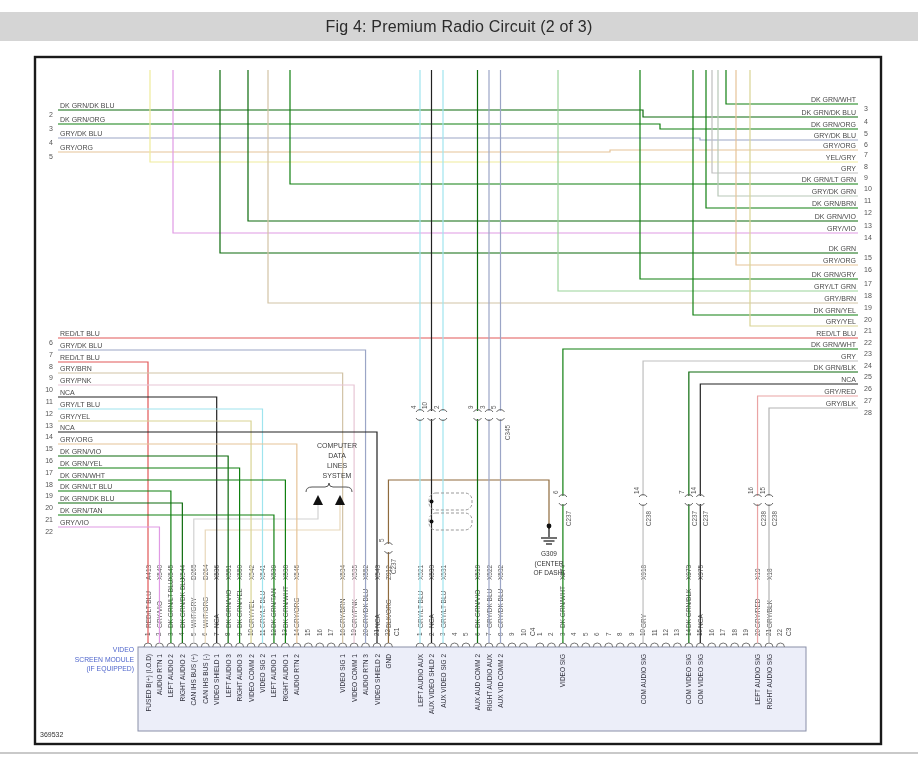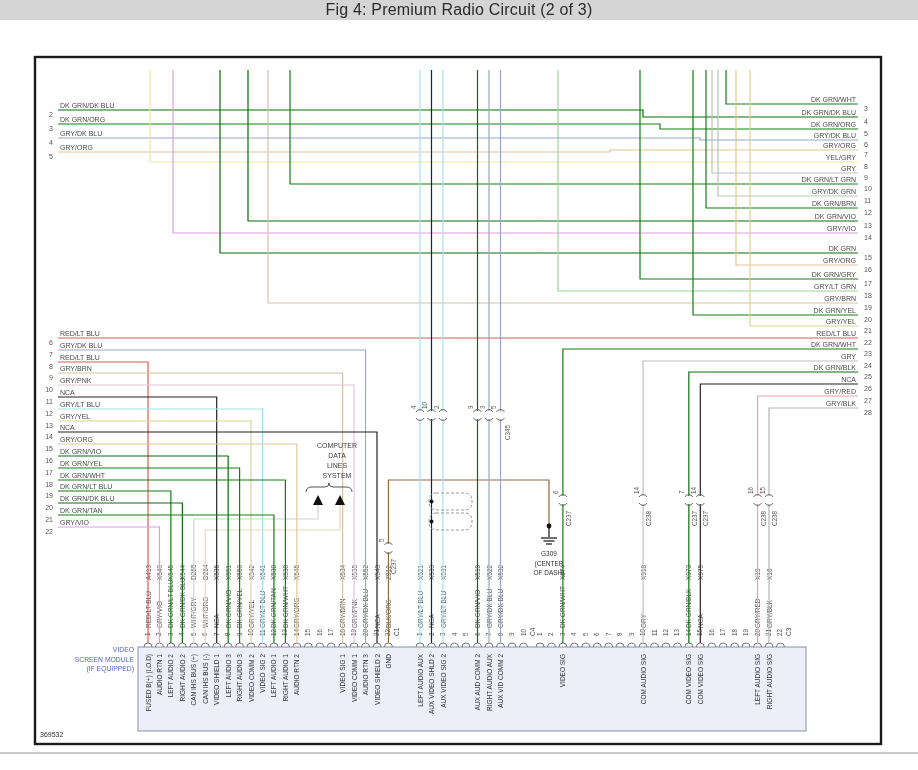"Fig 4: Premium Radio Circuit" .titlebar { height: 20px -> 29px; top: 0 -> 12px }
